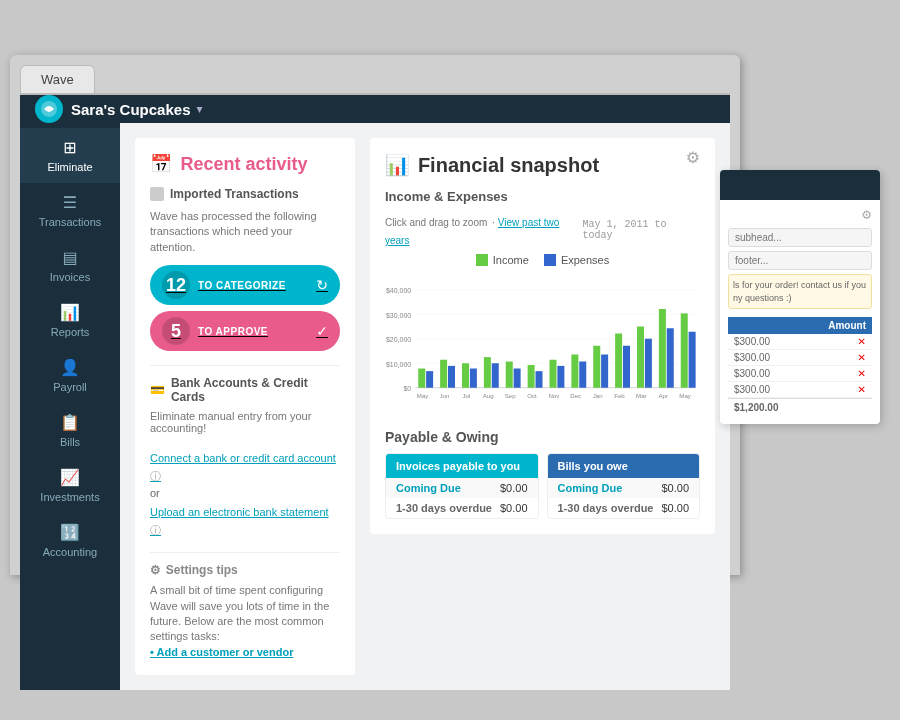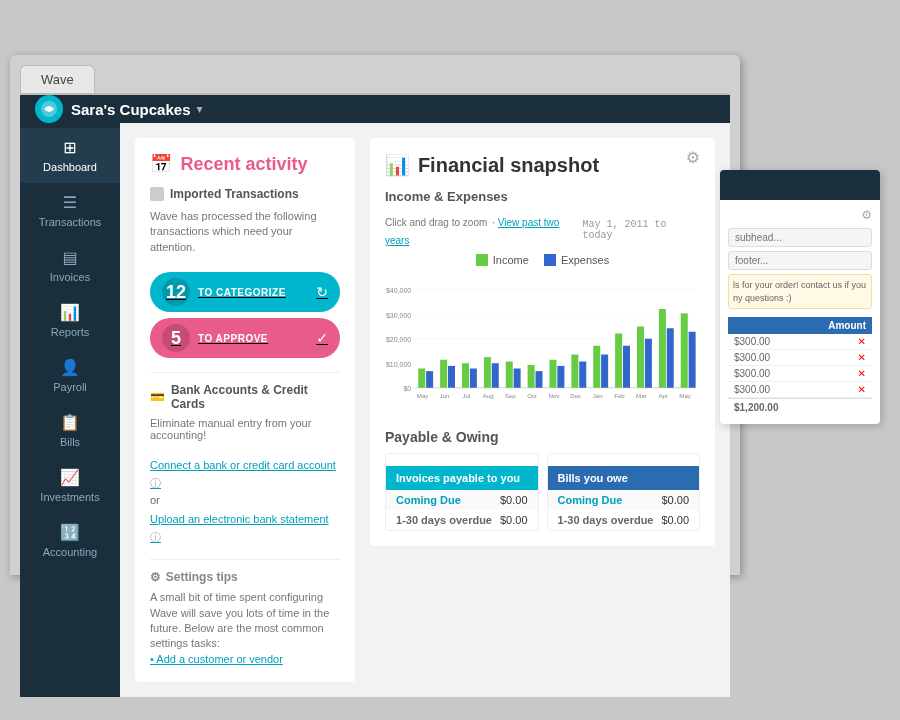"Dashboard" span { text: Dashboard -> Eliminate }
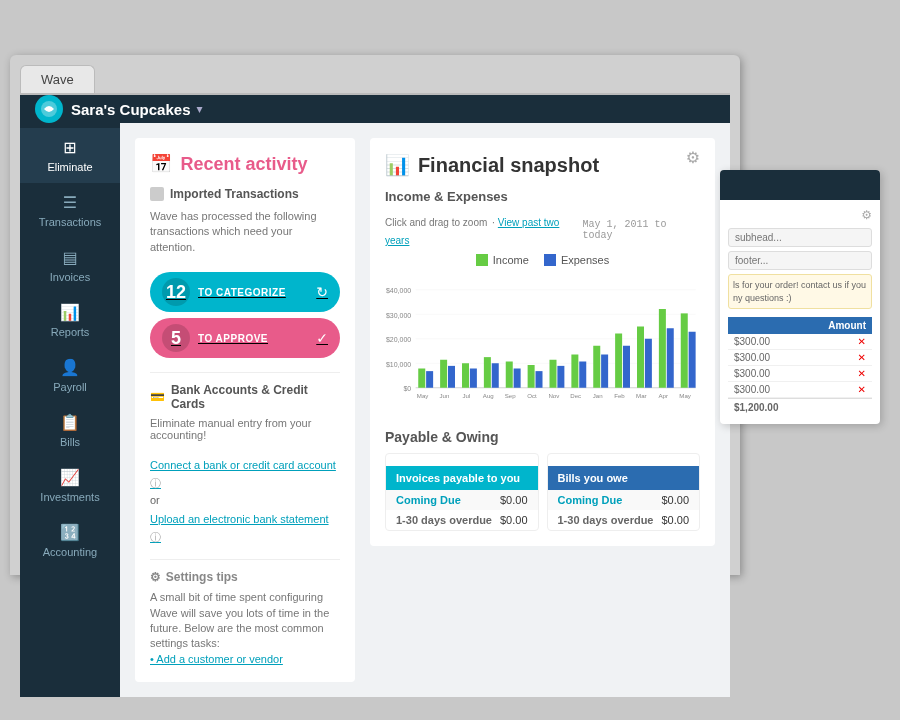"Wave has processed the following" .section-desc { margin-bottom: 17px -> 10px }
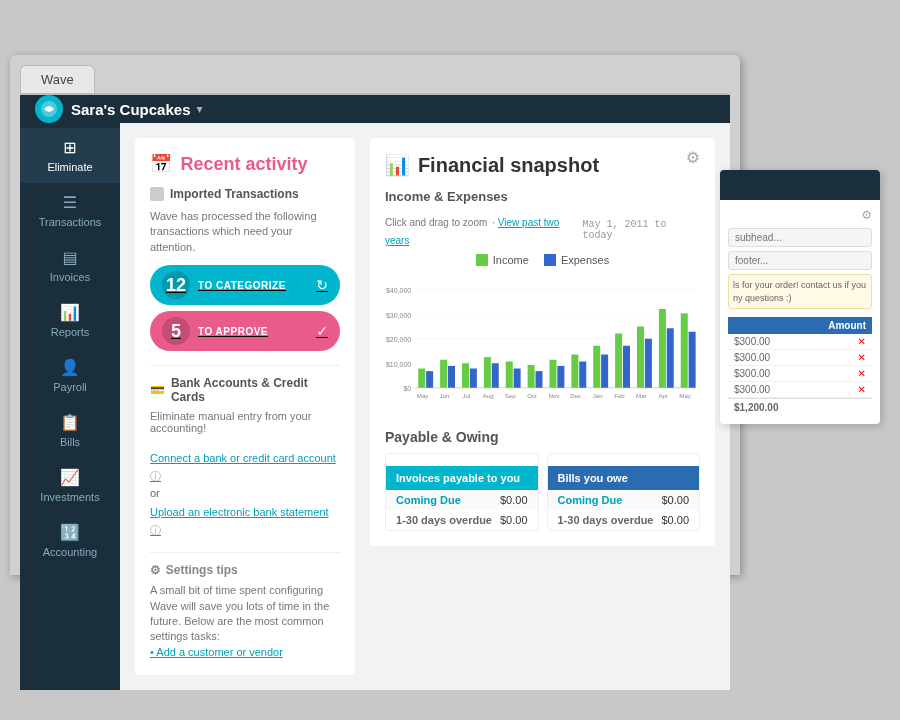"Invoices payable to you" .payable-header { margin-top: 12px -> none }
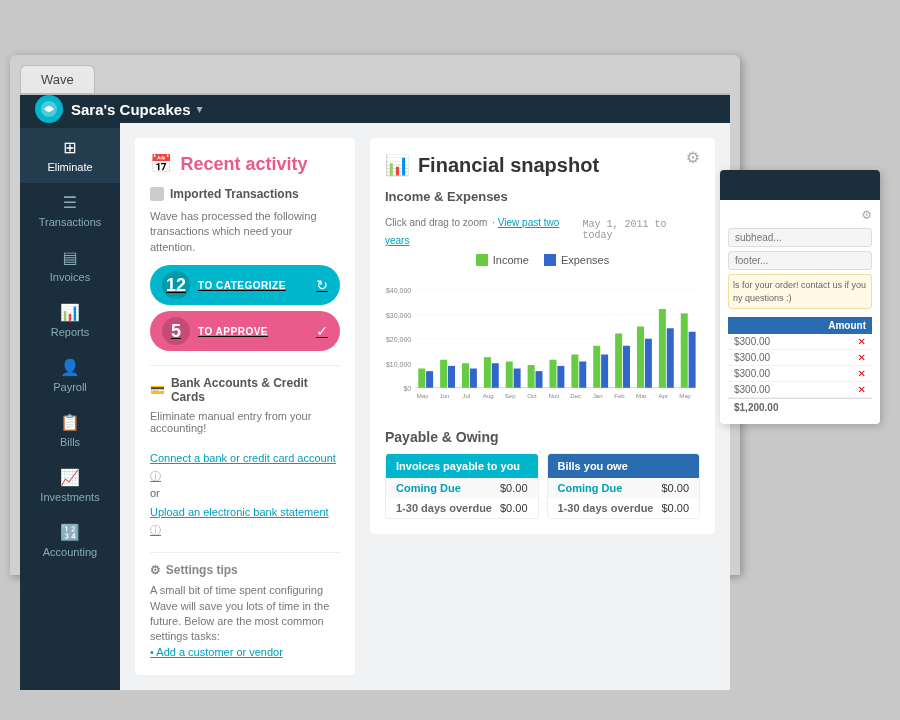"• Add a customer or" p.settings-desc { font-weight: none -> bold }
